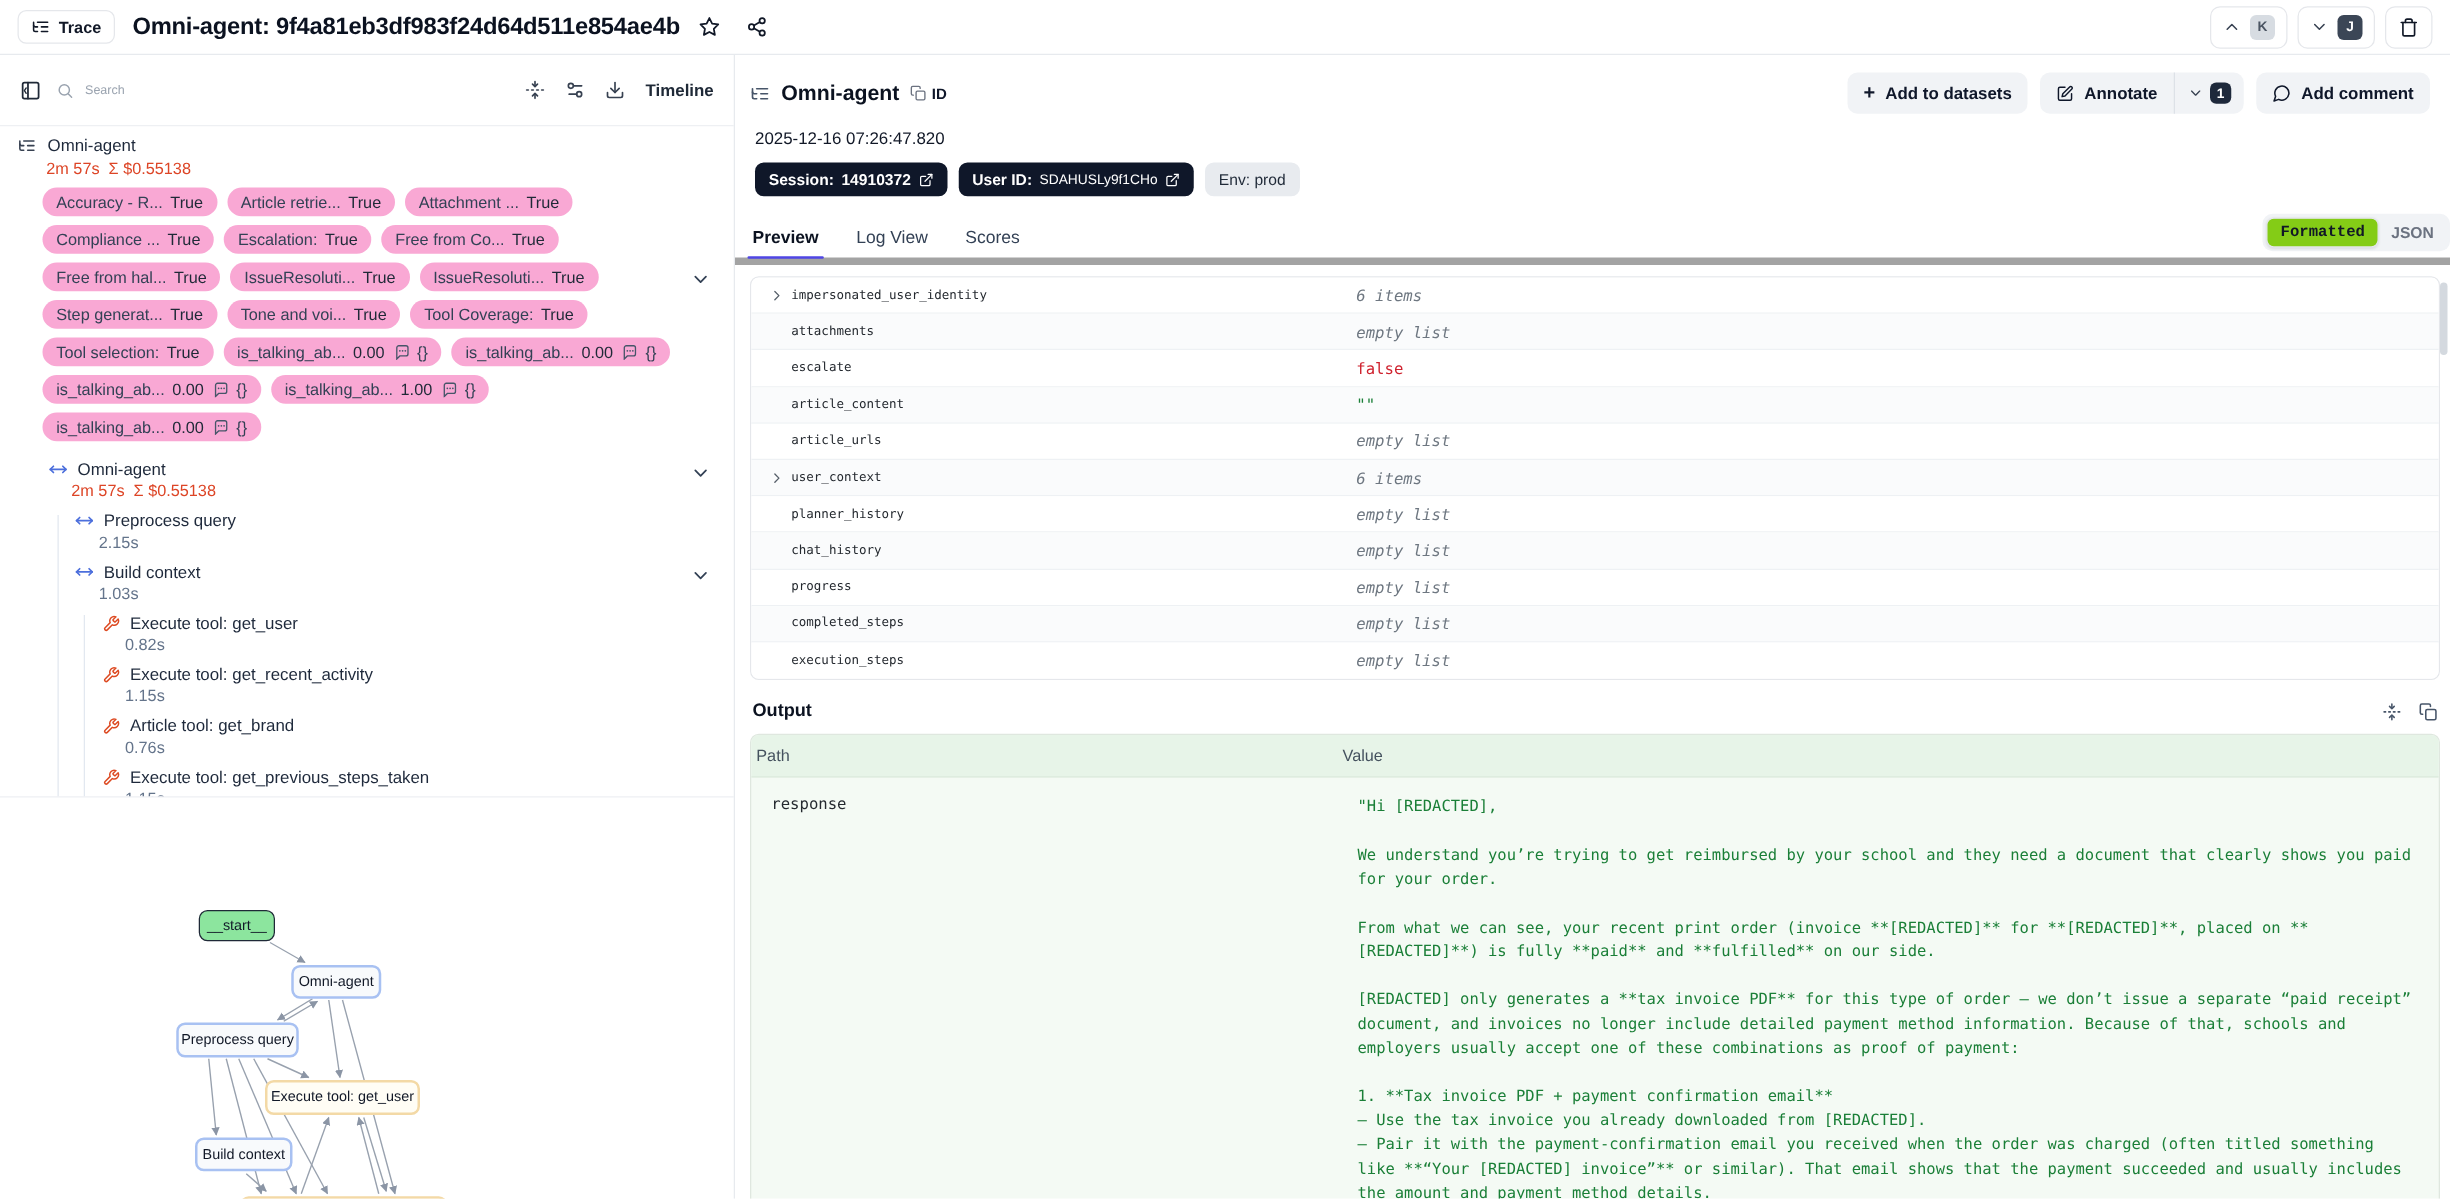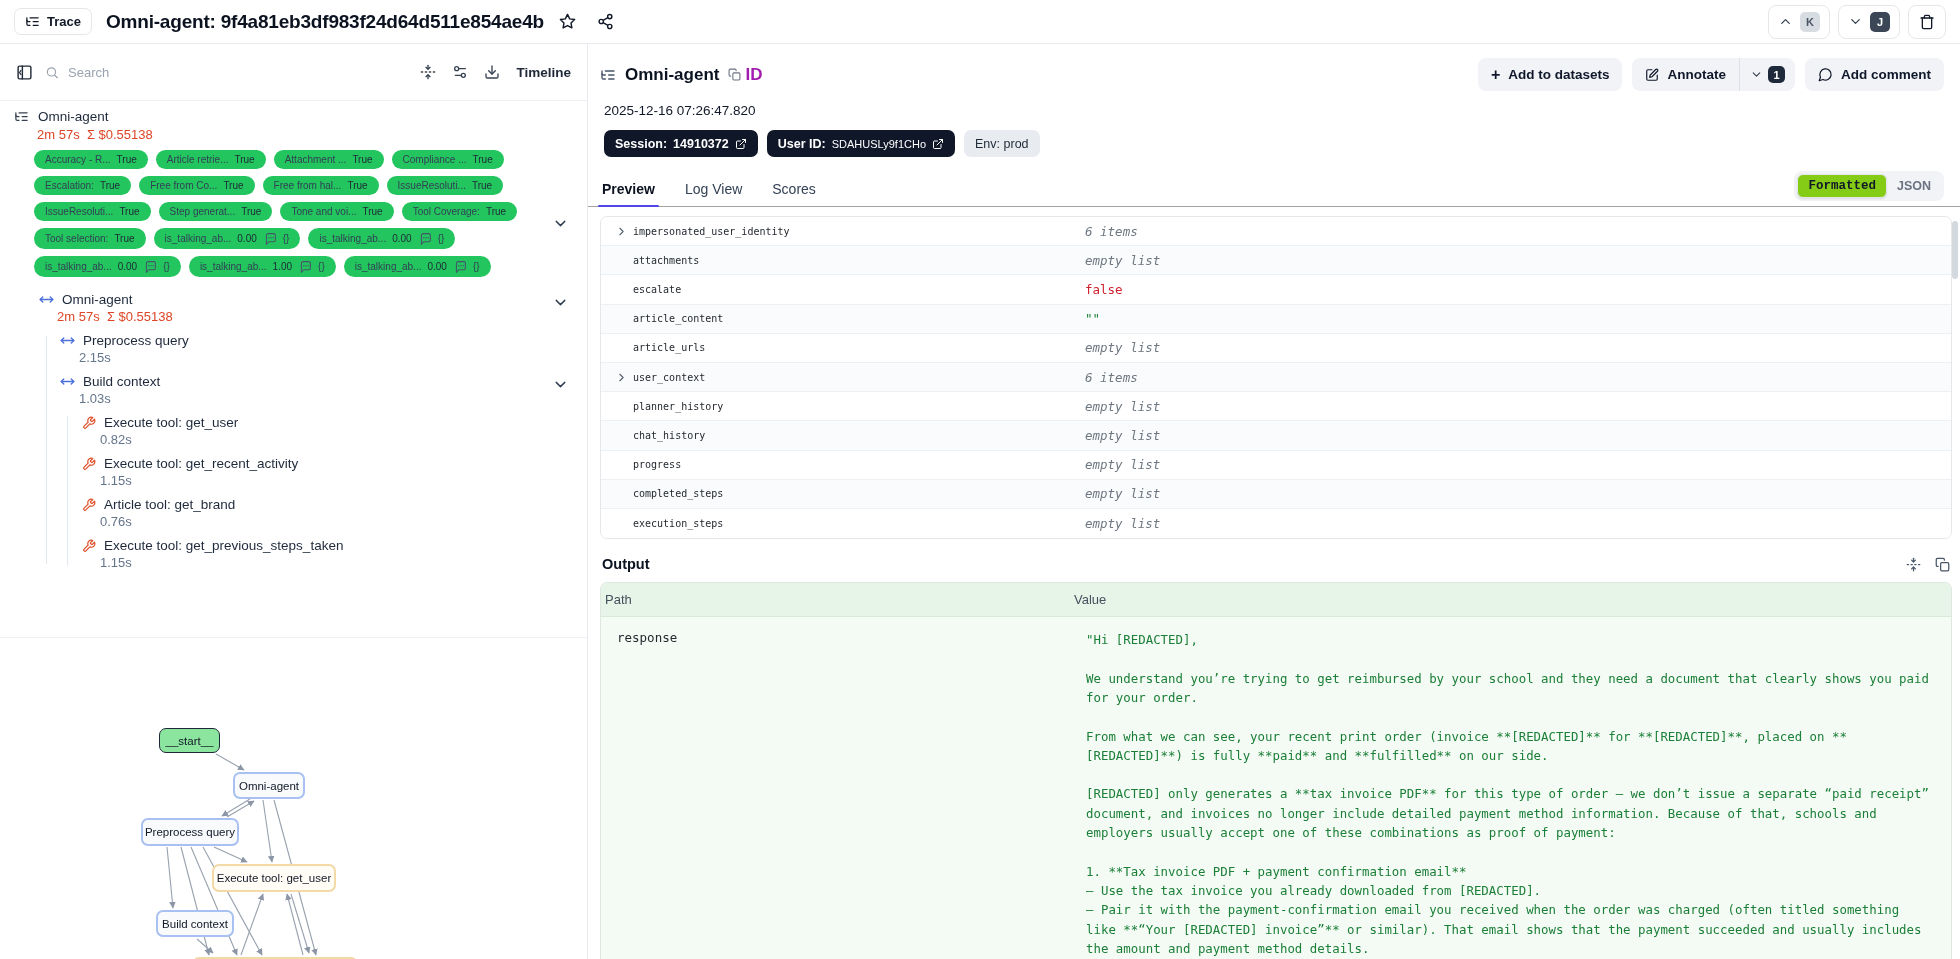"Search" .search-wrap input { font-size: 13px -> 10px }
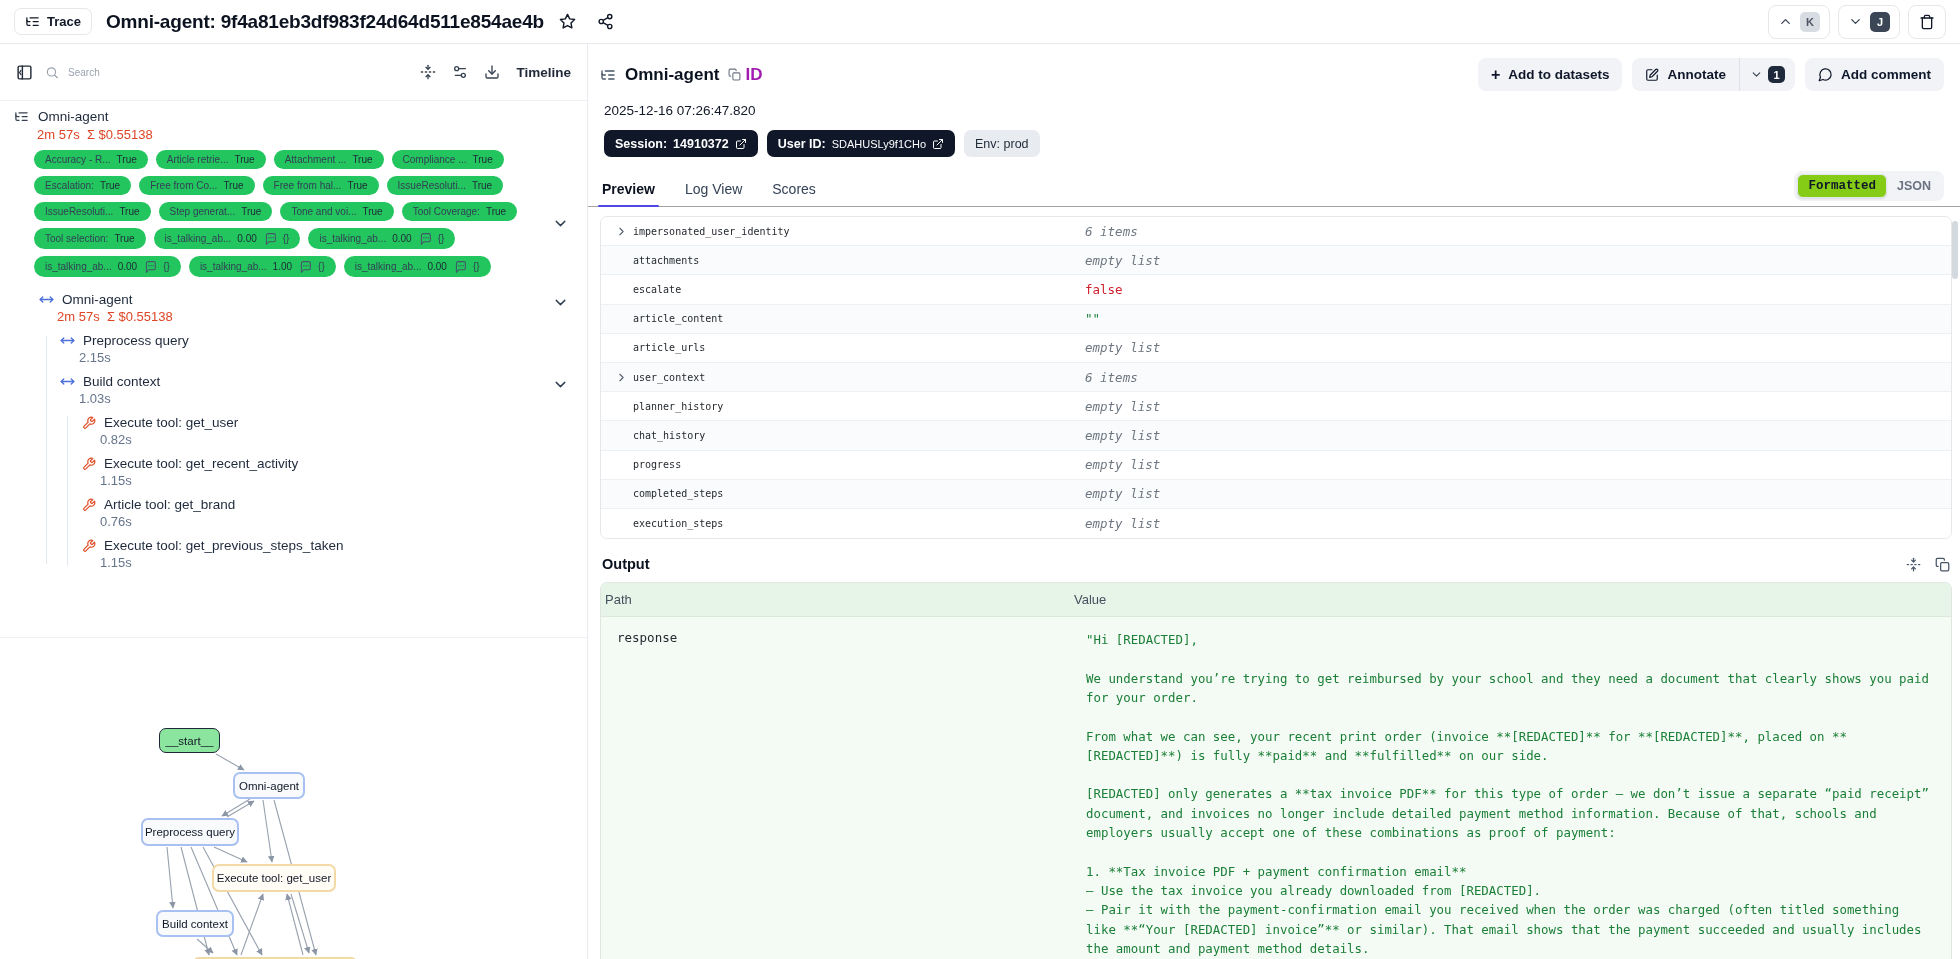"ID" .id-chip { color: #a21caf -> #0f172a; font-size: 17px -> 12px }
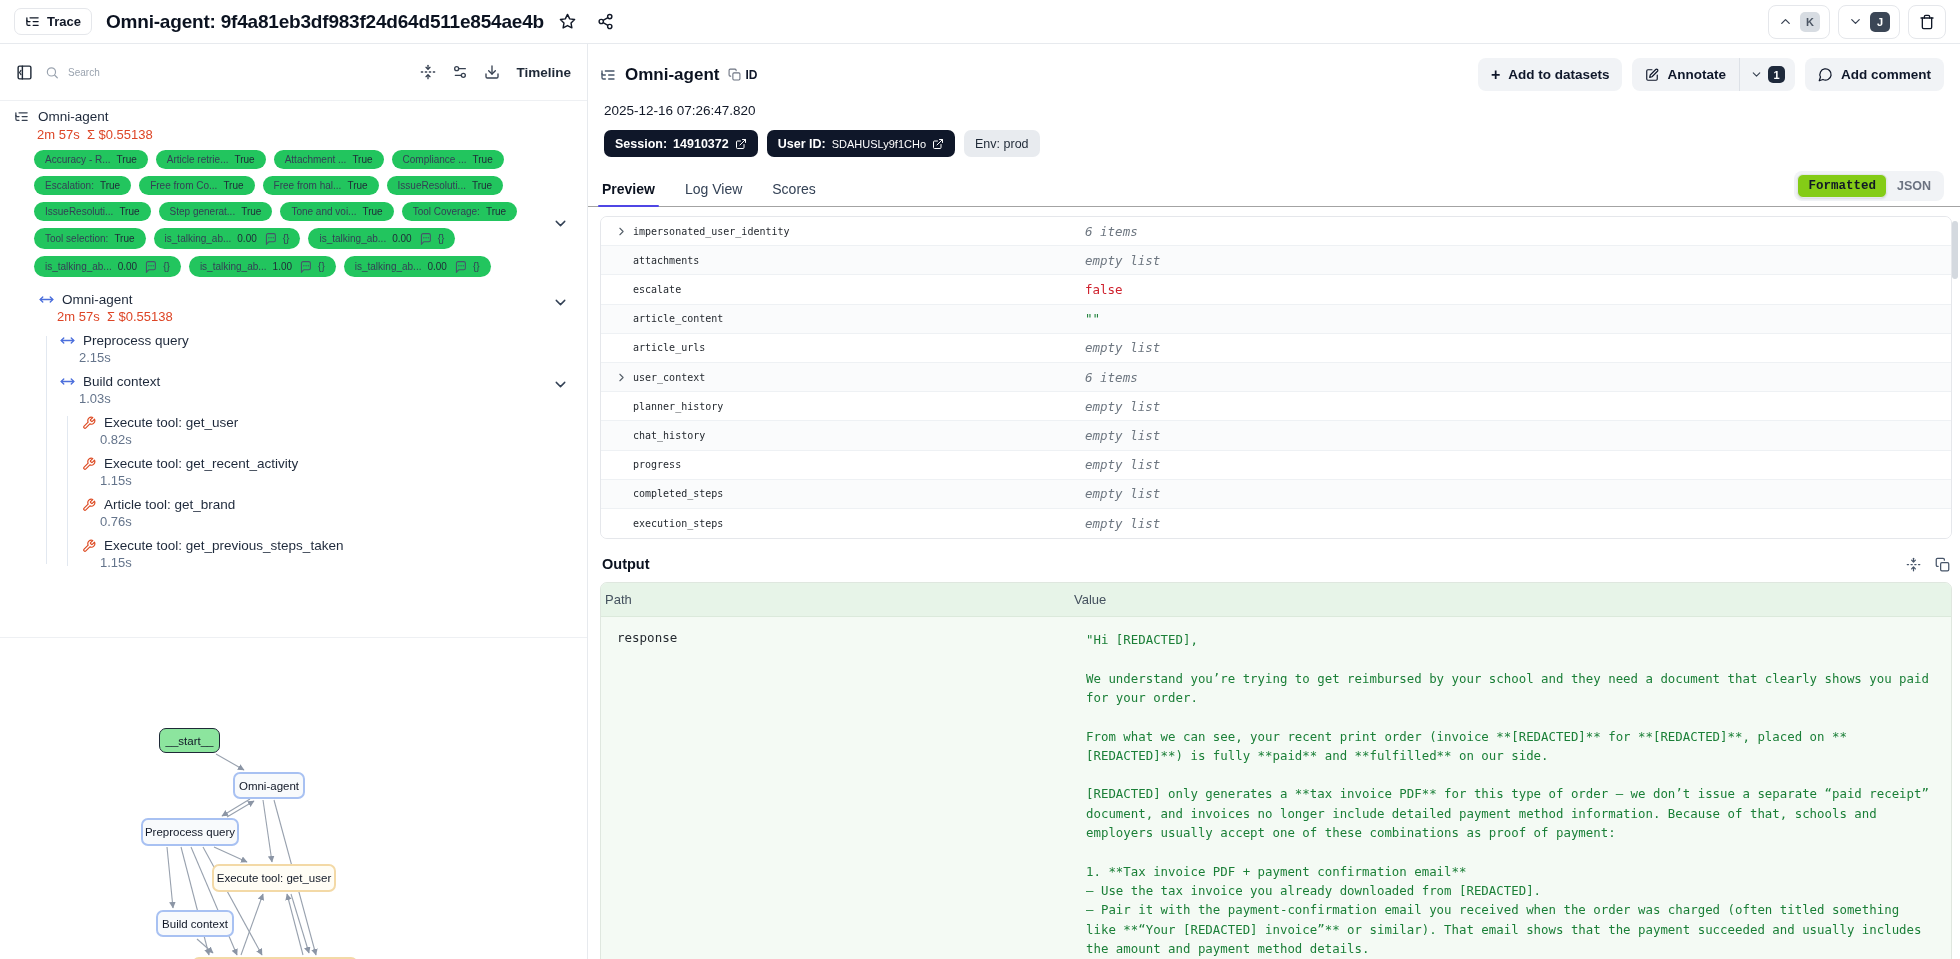"Accuracy - R..." .sbadge { background: #22c55e -> #f9a8d4; font-size: 10px -> 13px }
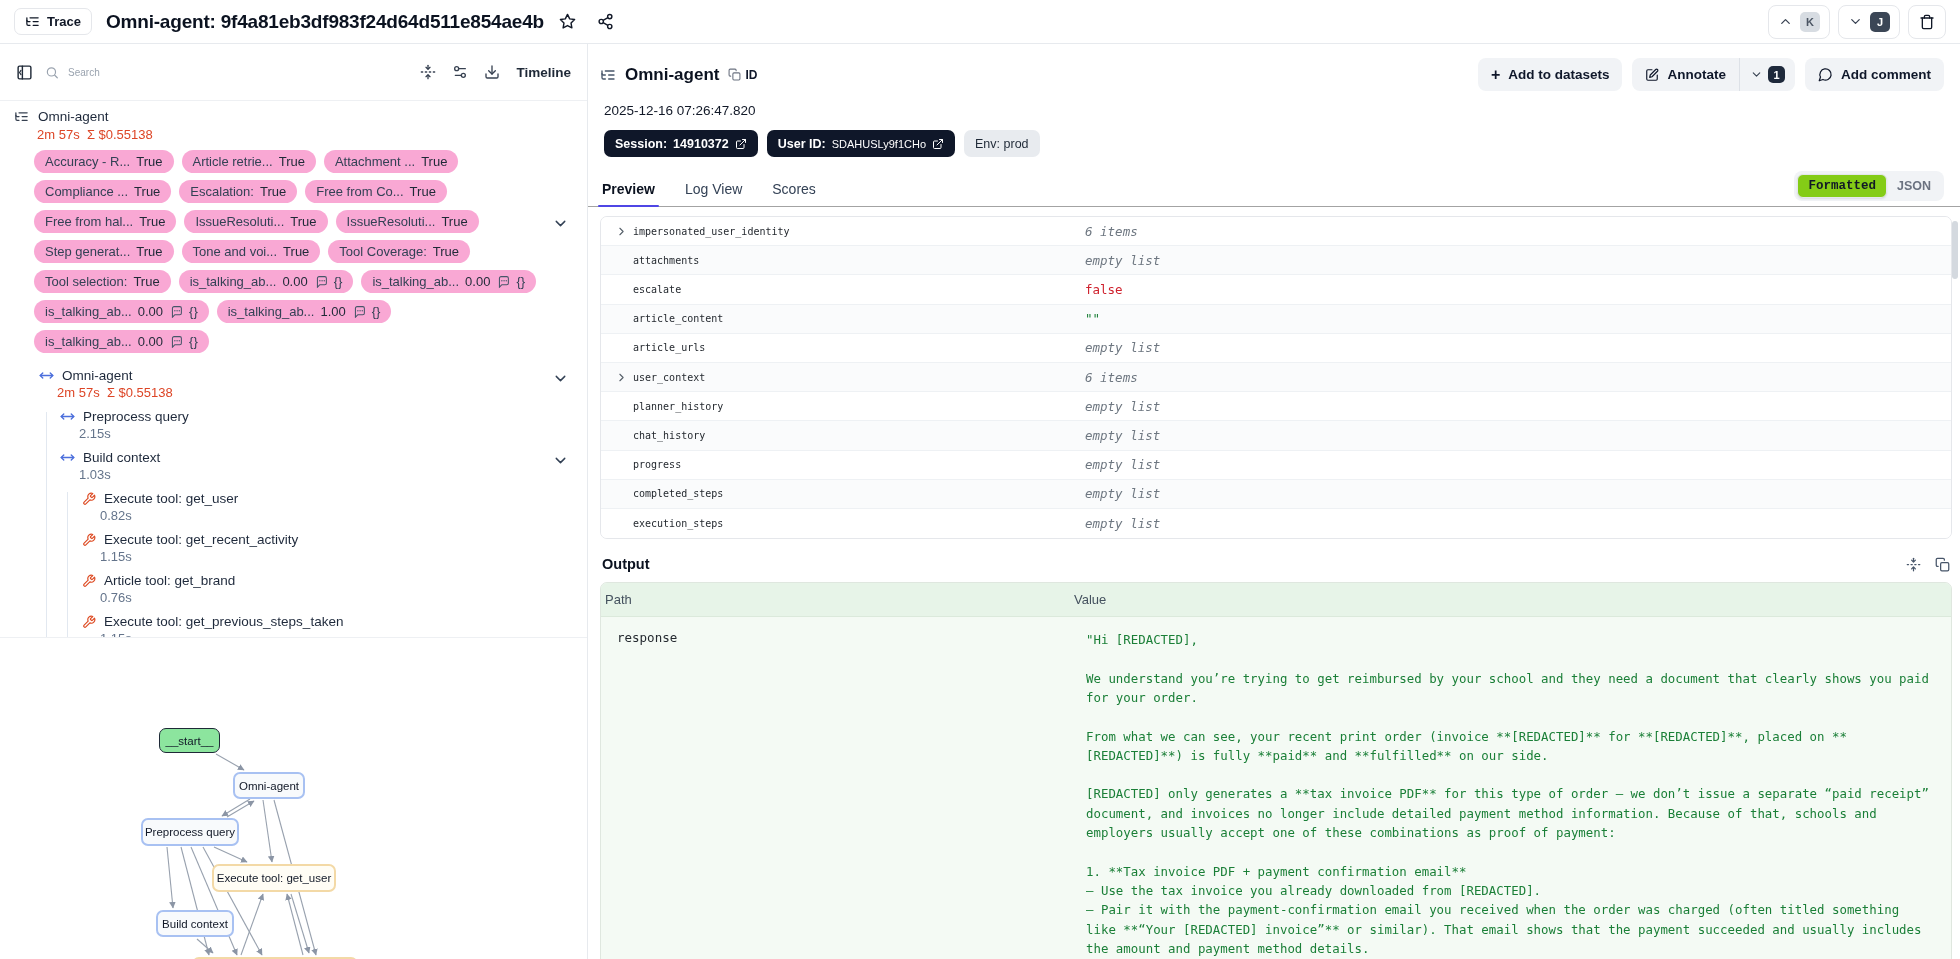"Preview" .tabs-row { border-bottom: 1px solid #a3a3a3 -> 6px solid #a3a3a3; padding: 14px 16px 0 12px -> 14px 0 0 12px }
